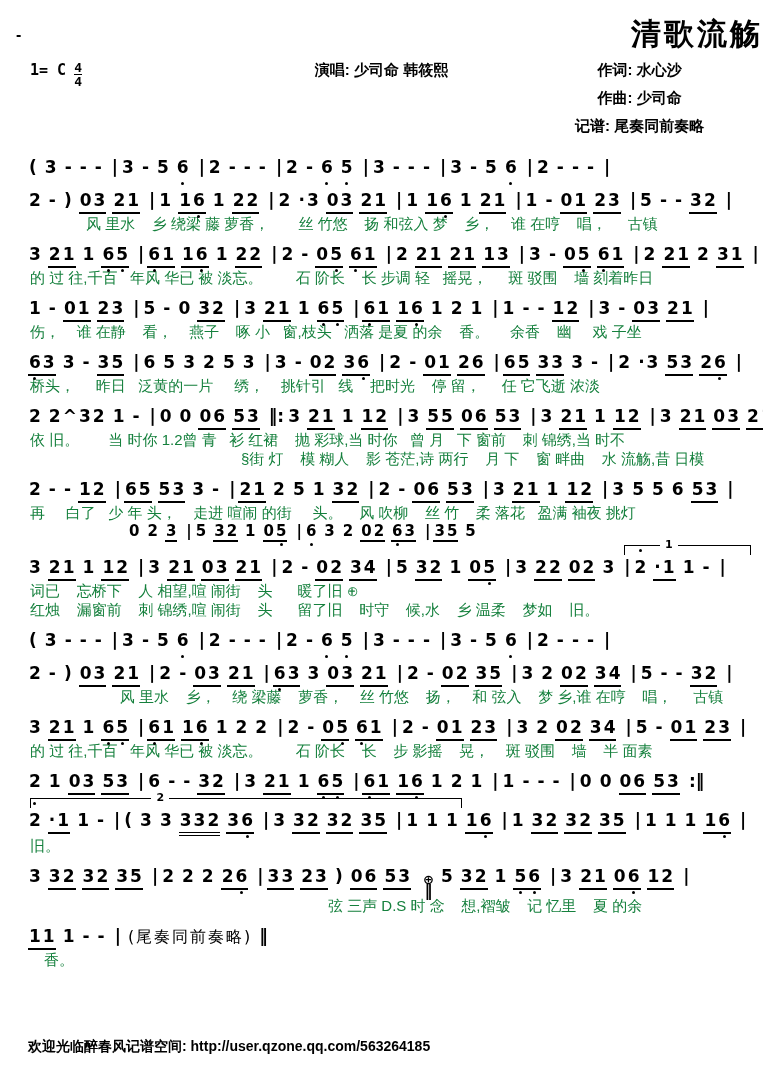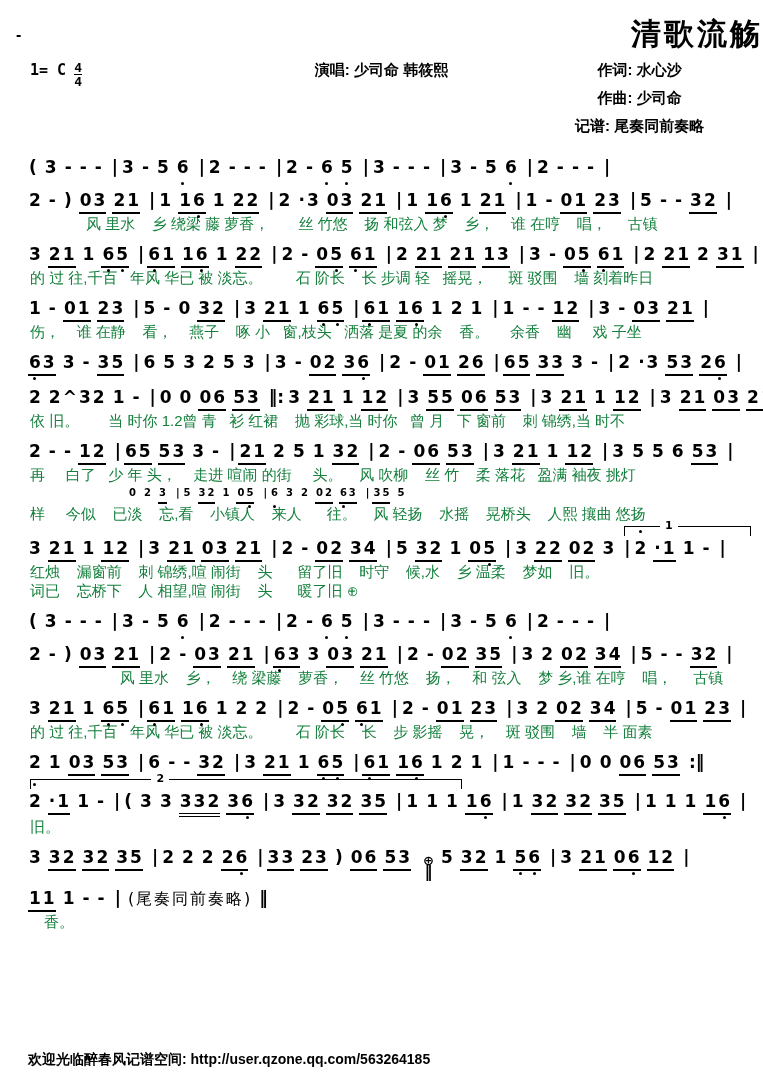"桥头， 昨日 泛黄的一片 绣， 挑针引" div.lrow { html: none -> <div>桥头， 昨日 泛黄的一片 绣， 挑针引 线 把时光 停 留， 任 它飞逝 浓淡</div> }
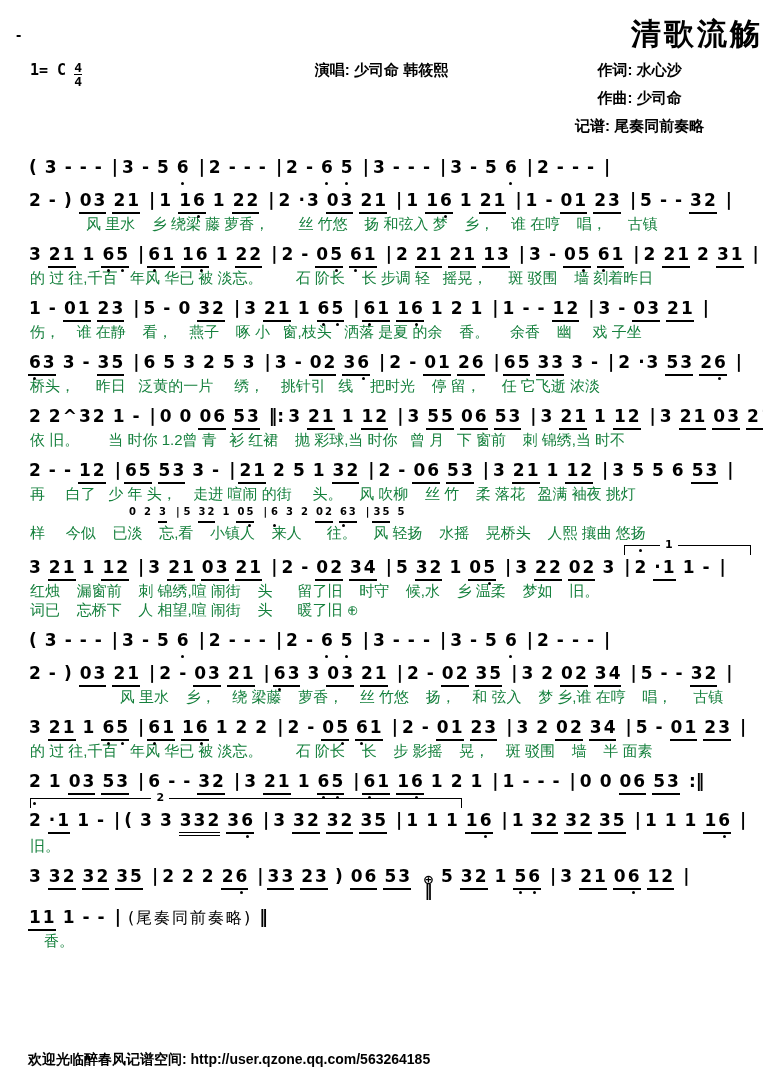"§街 灯 模 糊人 影" div.lrow { html: none -> <div>§街 灯 模 糊人 影 苍茫,诗 两行 月 下 窗 畔曲 水 流觞,昔 日模</div> }
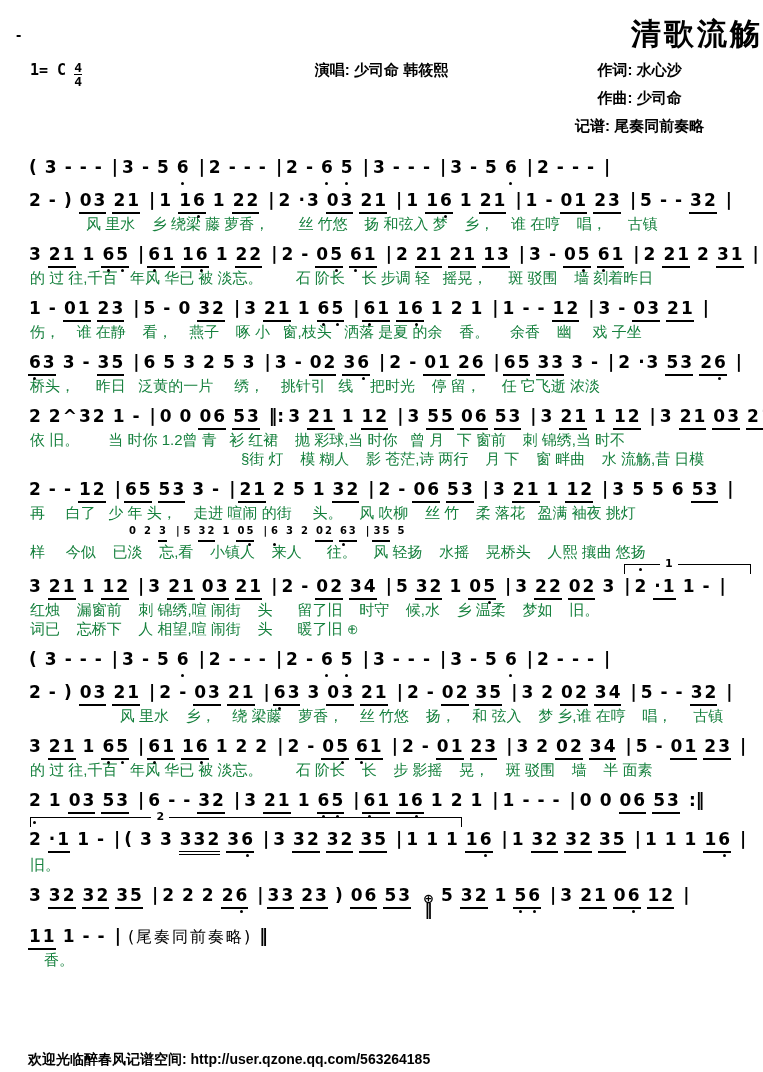"0 2 3 | 5" .nrow.small { font-size: 10px -> 15px }
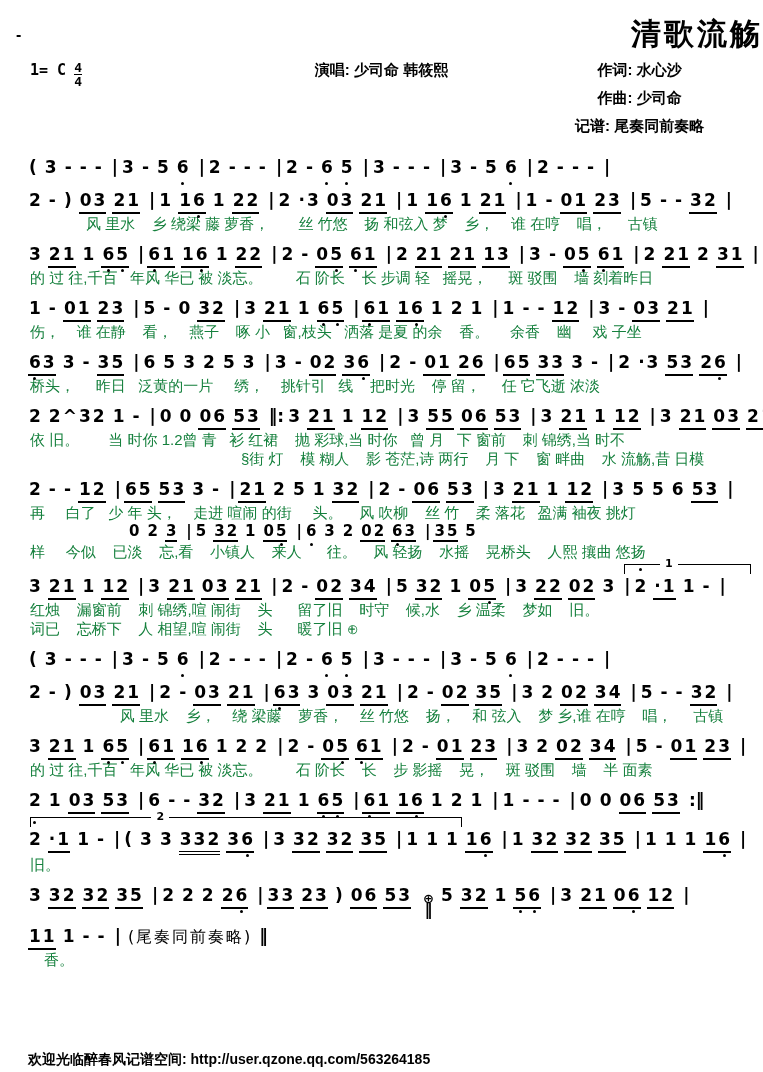"样 今似 已淡 忘,看 小镇人" div.lrow { html: <div>样 今似 已淡 忘,看 小镇人 来人 往。 风 轻扬 水摇 晃桥头 人熙 攘曲 悠扬</div> -> none }
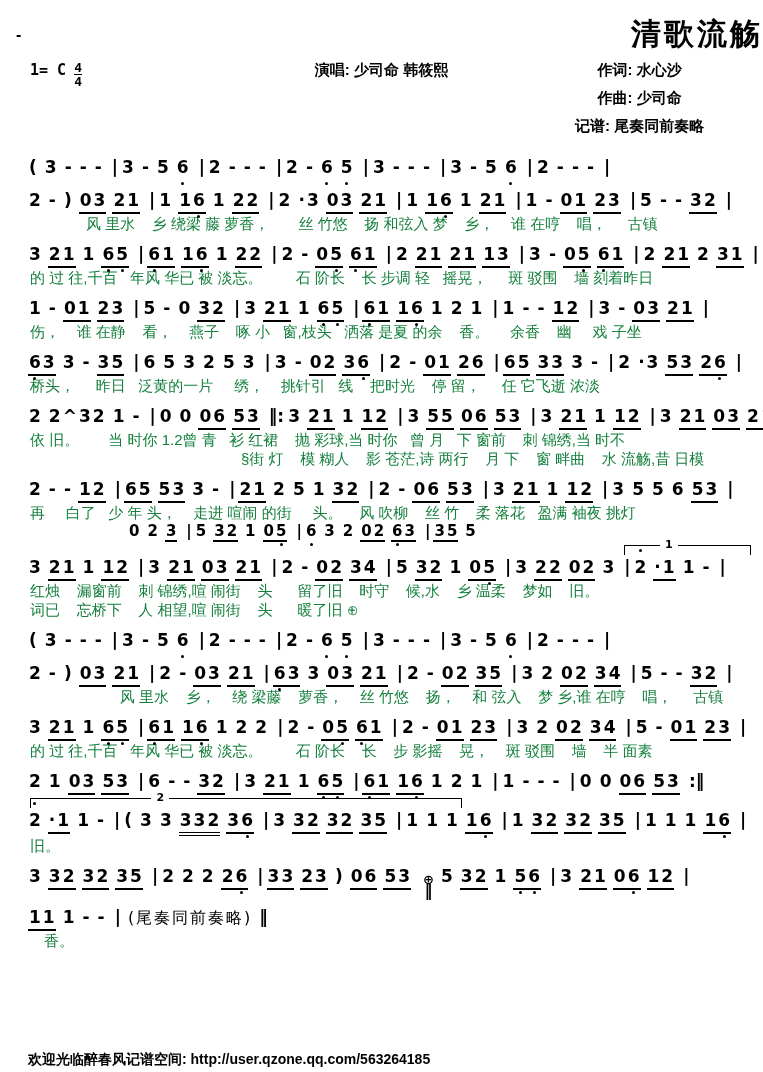"红烛 漏窗前 刺 锦绣,喧 闹街" div.lrow { order: before "词已 忘桥下 人 相望,喧 闹街" -> after "词已 忘桥下 人 相望,喧 闹街" }
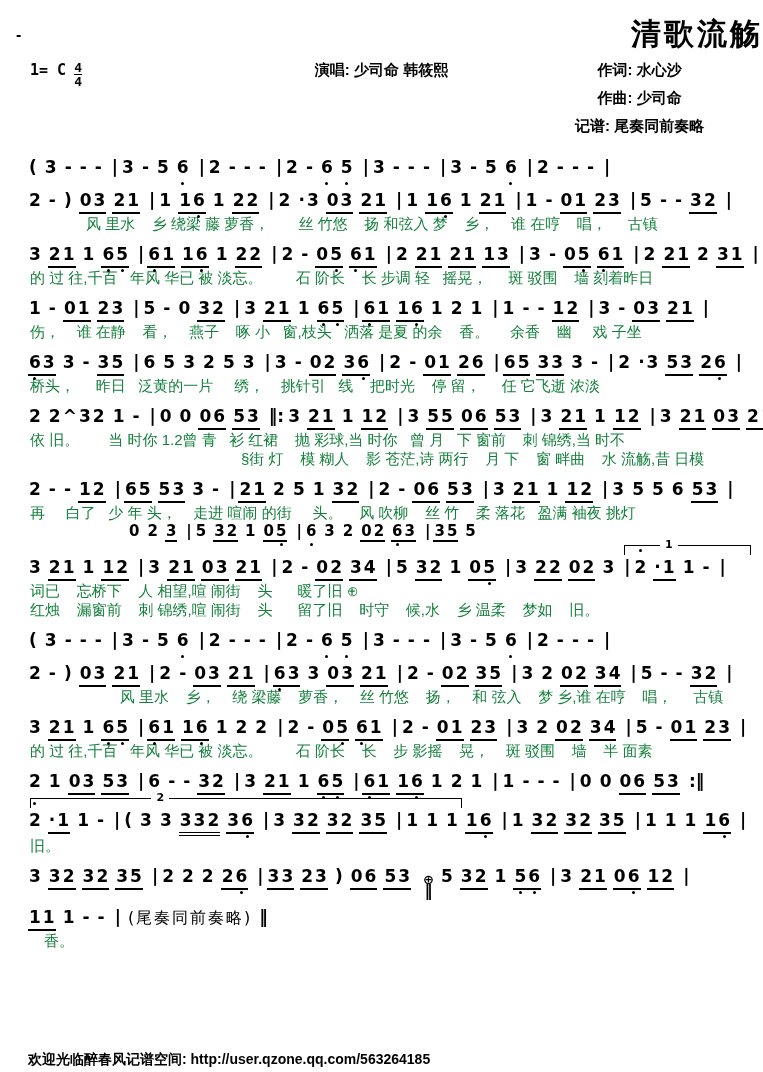"弦 三声 D.S 时 念" div.lrow { html: none -> <div>弦 三声 D.S 时 念 想,褶皱 记 忆里 夏 的余</div> }
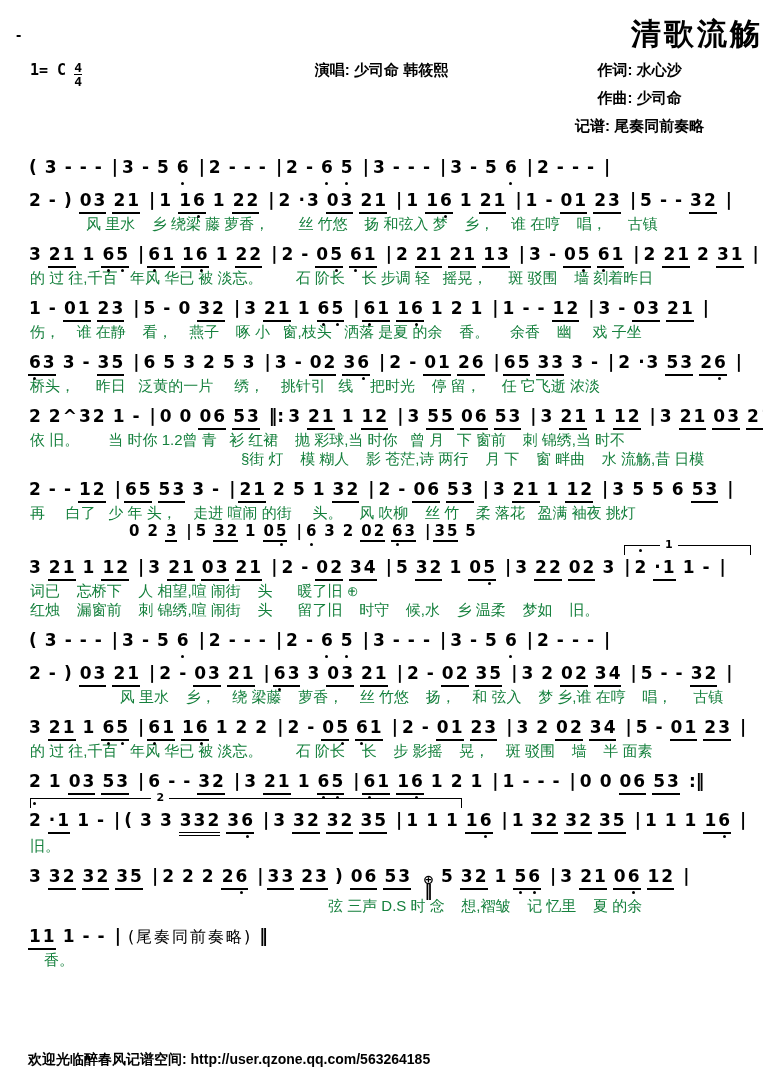"欢迎光临醉春风记谱空间:" .footer { bottom: 3px -> 16px }
